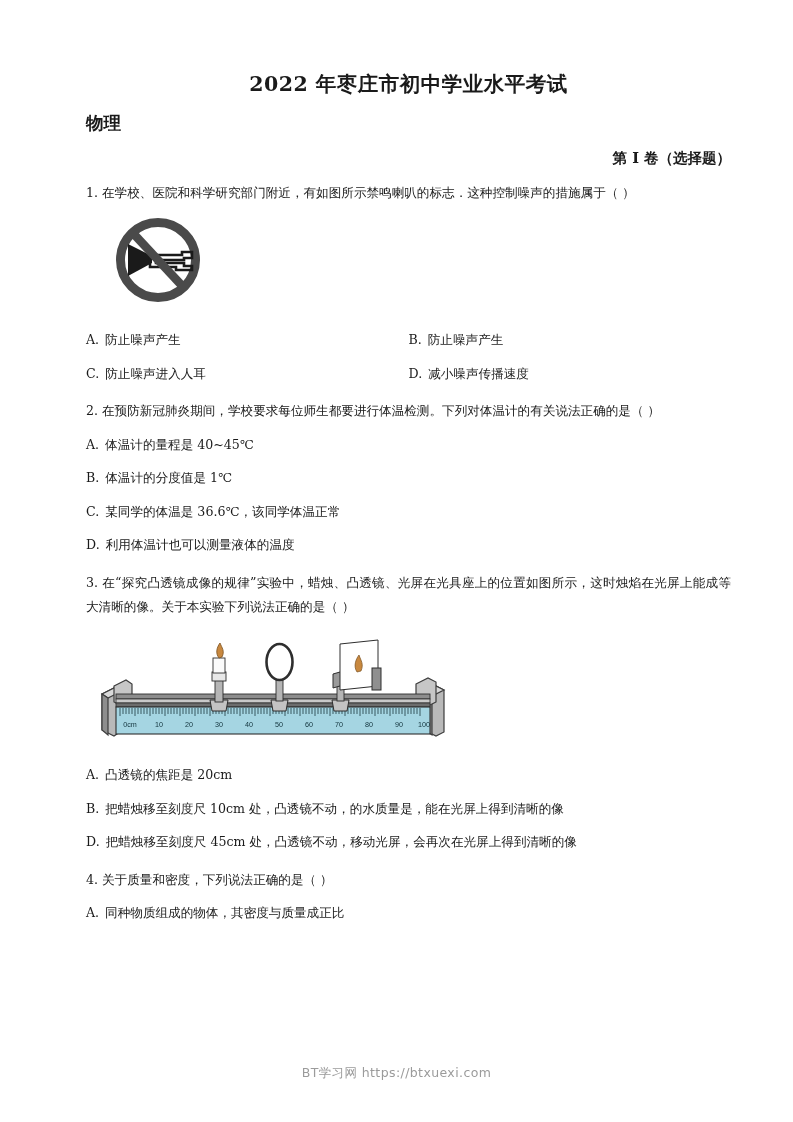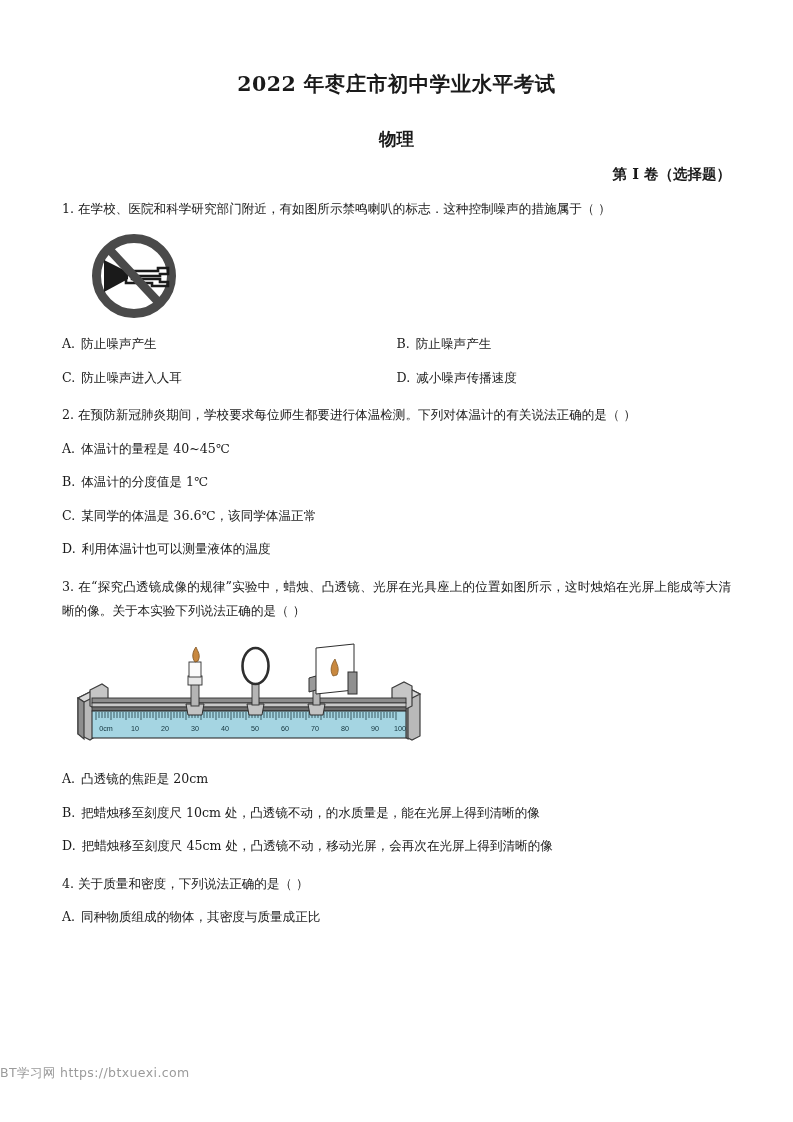"2022 年枣庄市初中学业水平考试" .page { padding: 56px 62px 0 62px -> 56px 62px 0 86px }
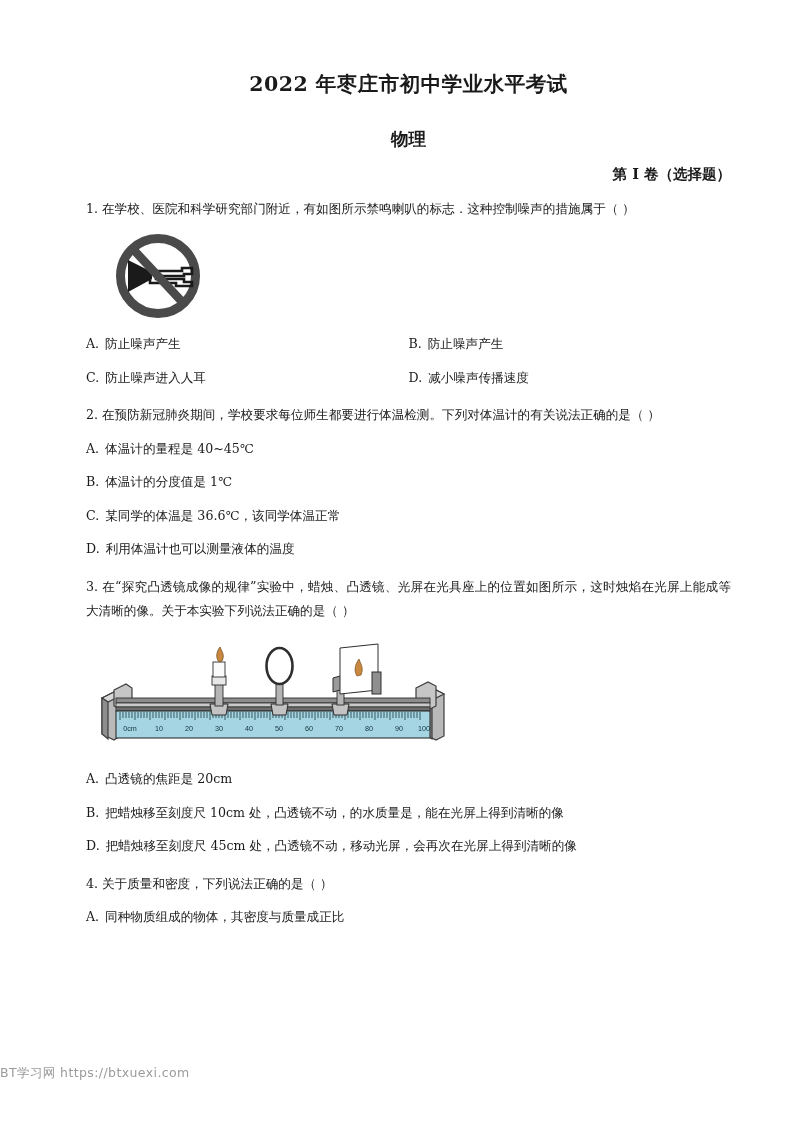"物理" .subject-title { margin: 28px 0 0 0 -> 12px 0 0 0; text-align: center -> none }
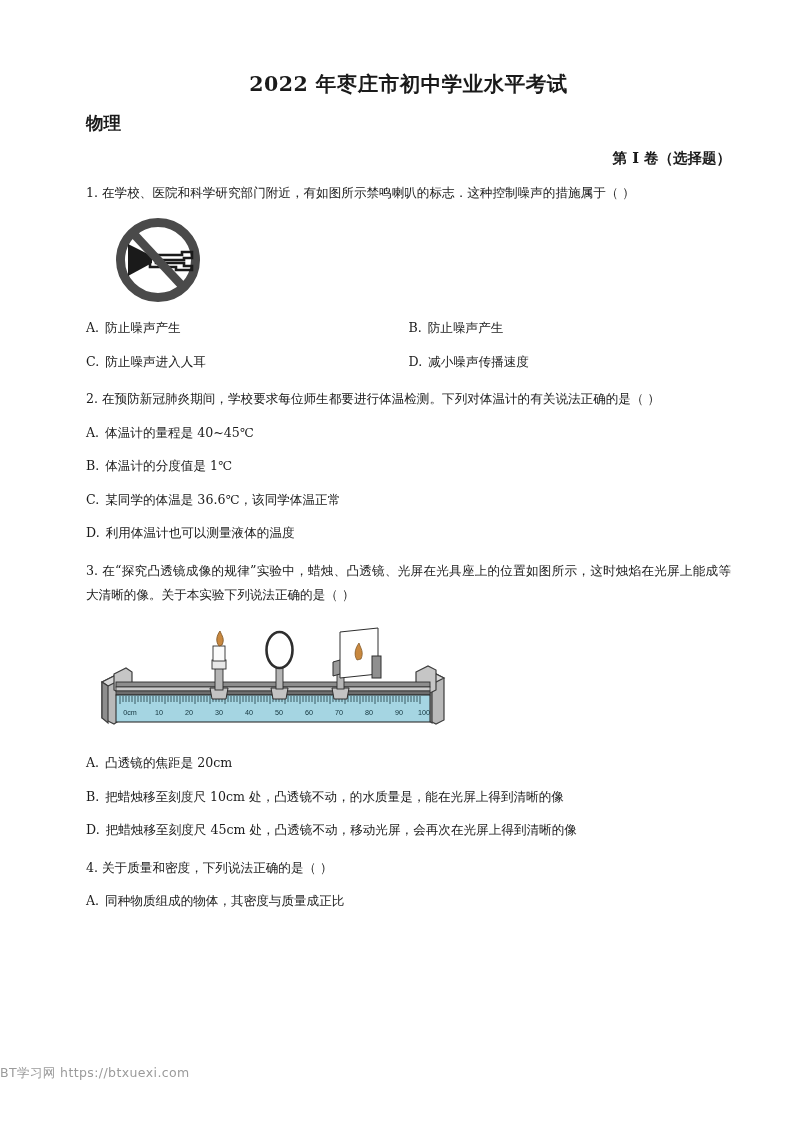"A. 防止噪声产生" .opts-2col .opt:nth-child(1), .opts-2col .opt:nth-child(2) { margin-top: 4px -> 16px }
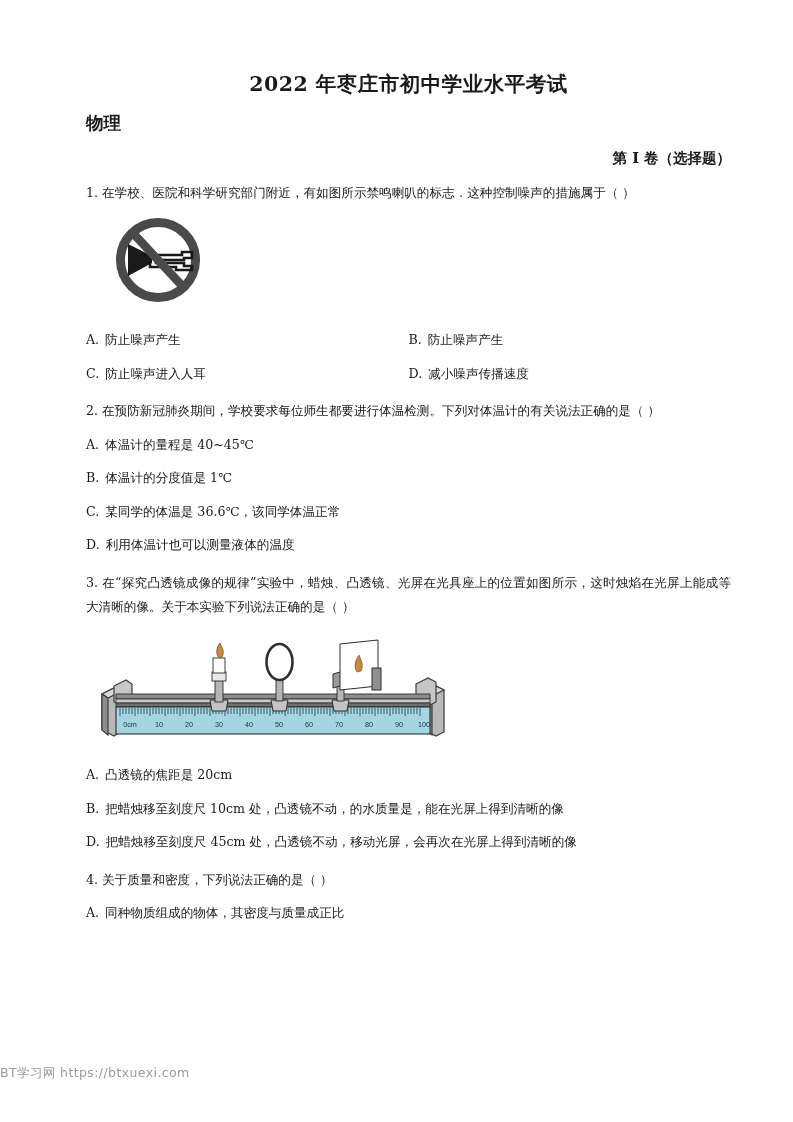"BT学习网 https://btxuexi.com" .footer { text-align: none -> center }
